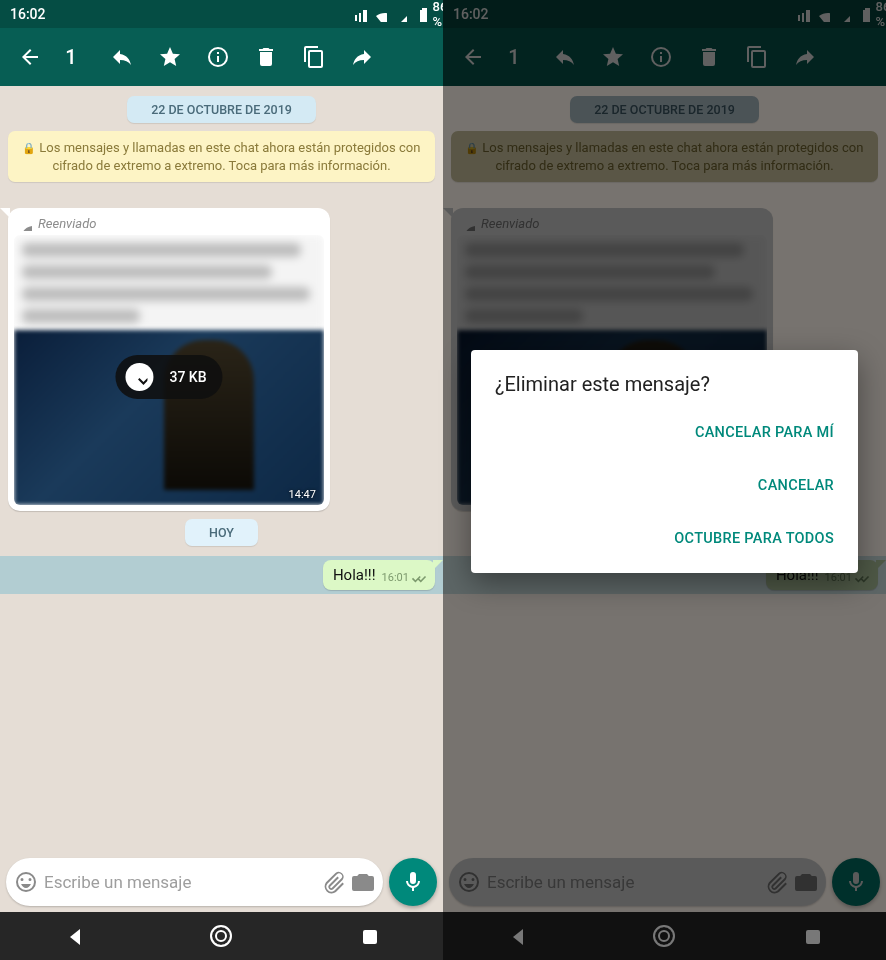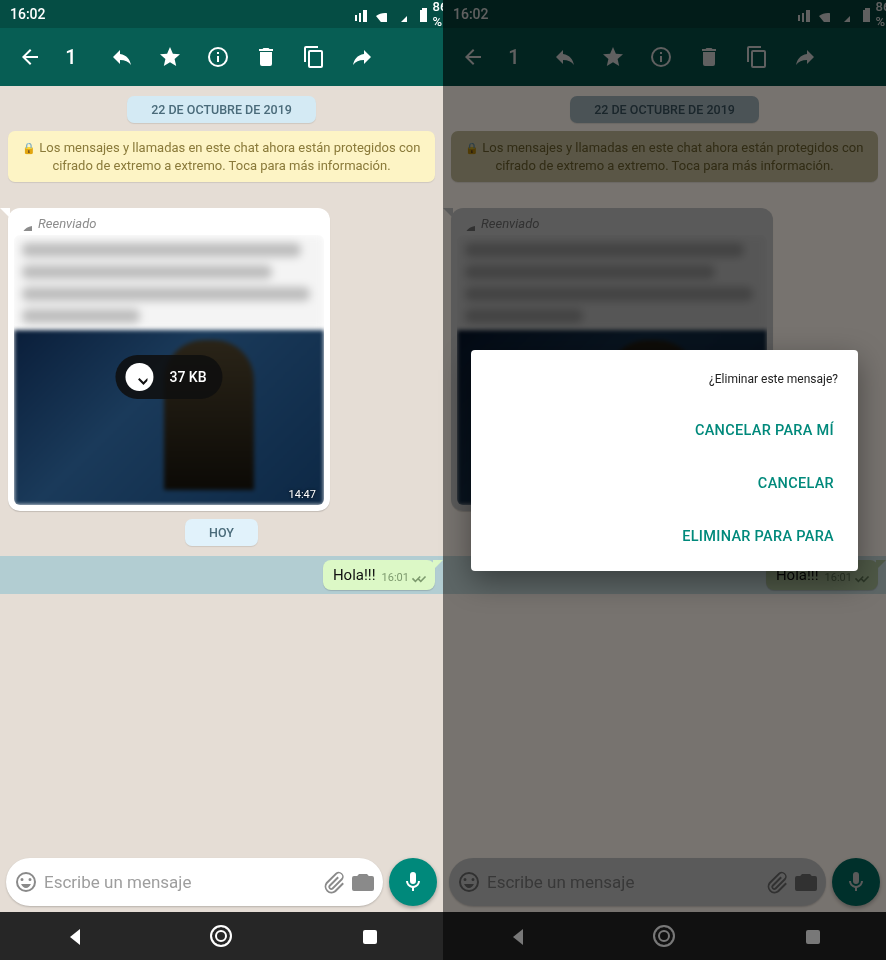"¿Eliminar este mensaje?" .dlg-title { font-size: 12px -> 20px; margin-bottom: 28px -> 20px; text-align: right -> none }
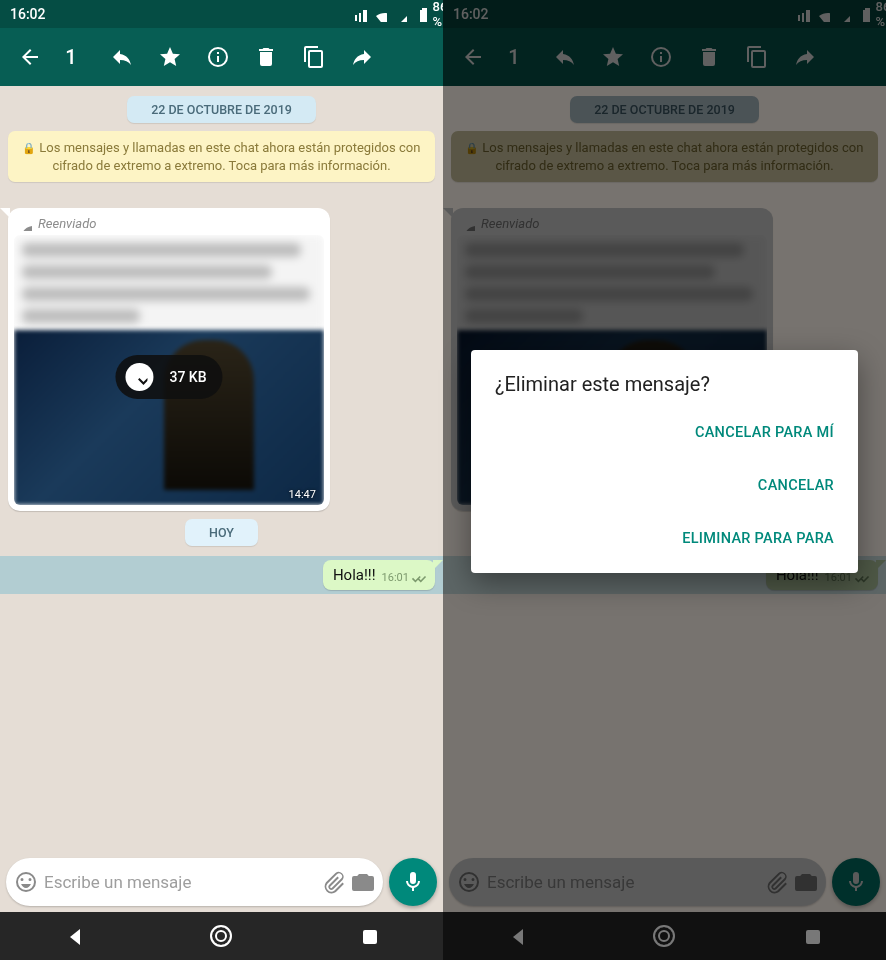"ELIMINAR PARA PARA" button.dlg-btn { text: ELIMINAR PARA PARA -> OCTUBRE PARA TODOS }
